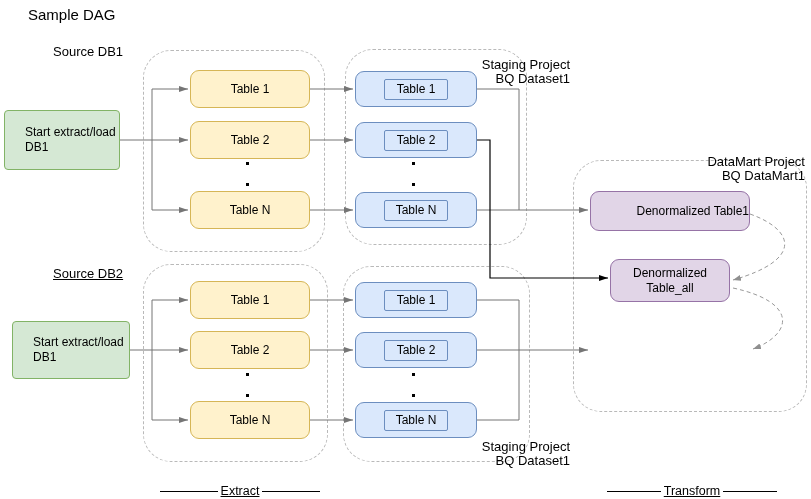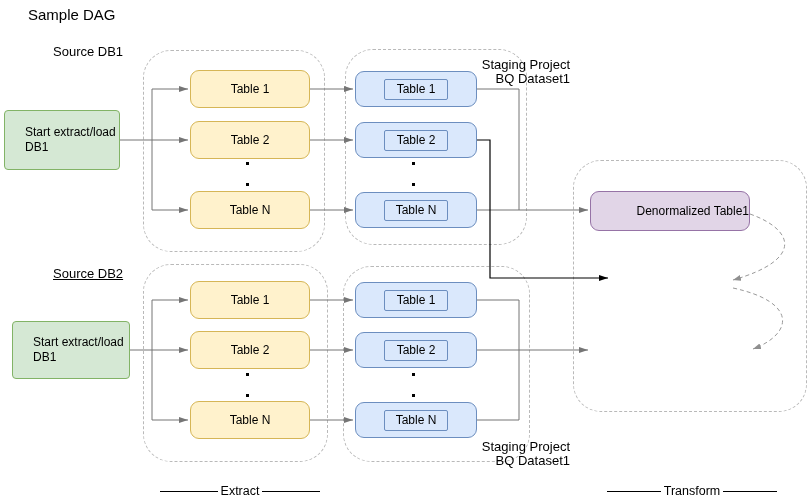"DataMart Project" div.lbl { html: none -> <div> <div>DataMart Project</div> <div>BQ DataMart1</div> </div> }
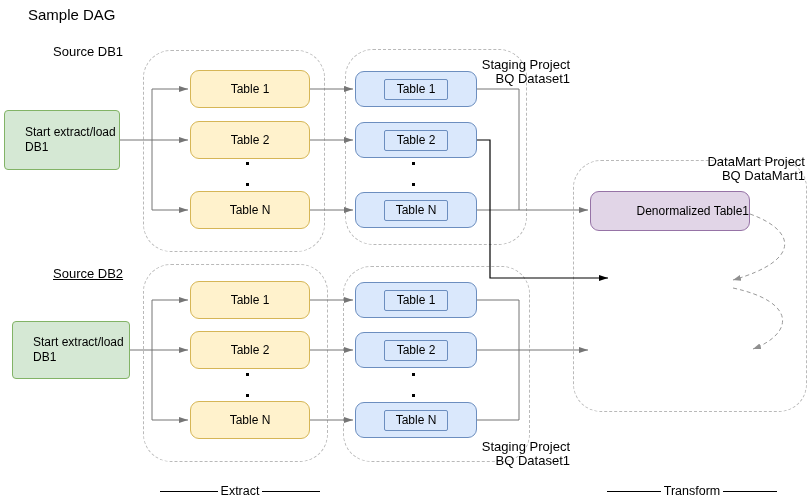"Denormalized" div.node { html: none -> <div> <div>Denormalized</div> <div>Table_all</div> </div> }
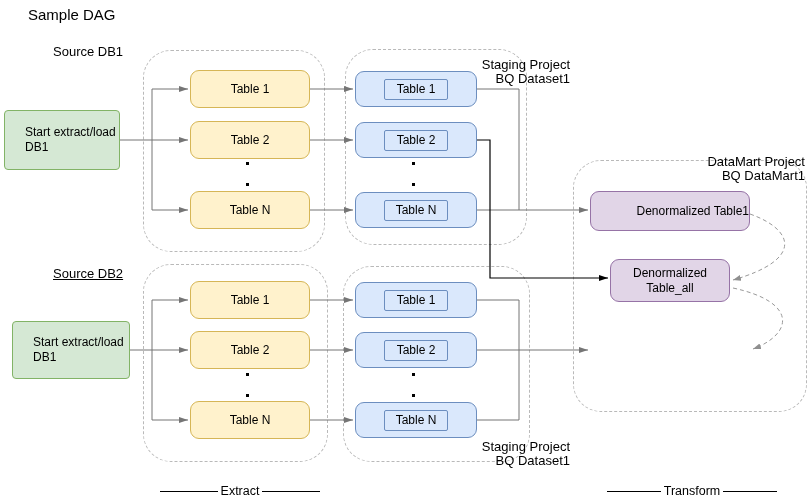"Extract" .stage { text-decoration: none -> underline }
